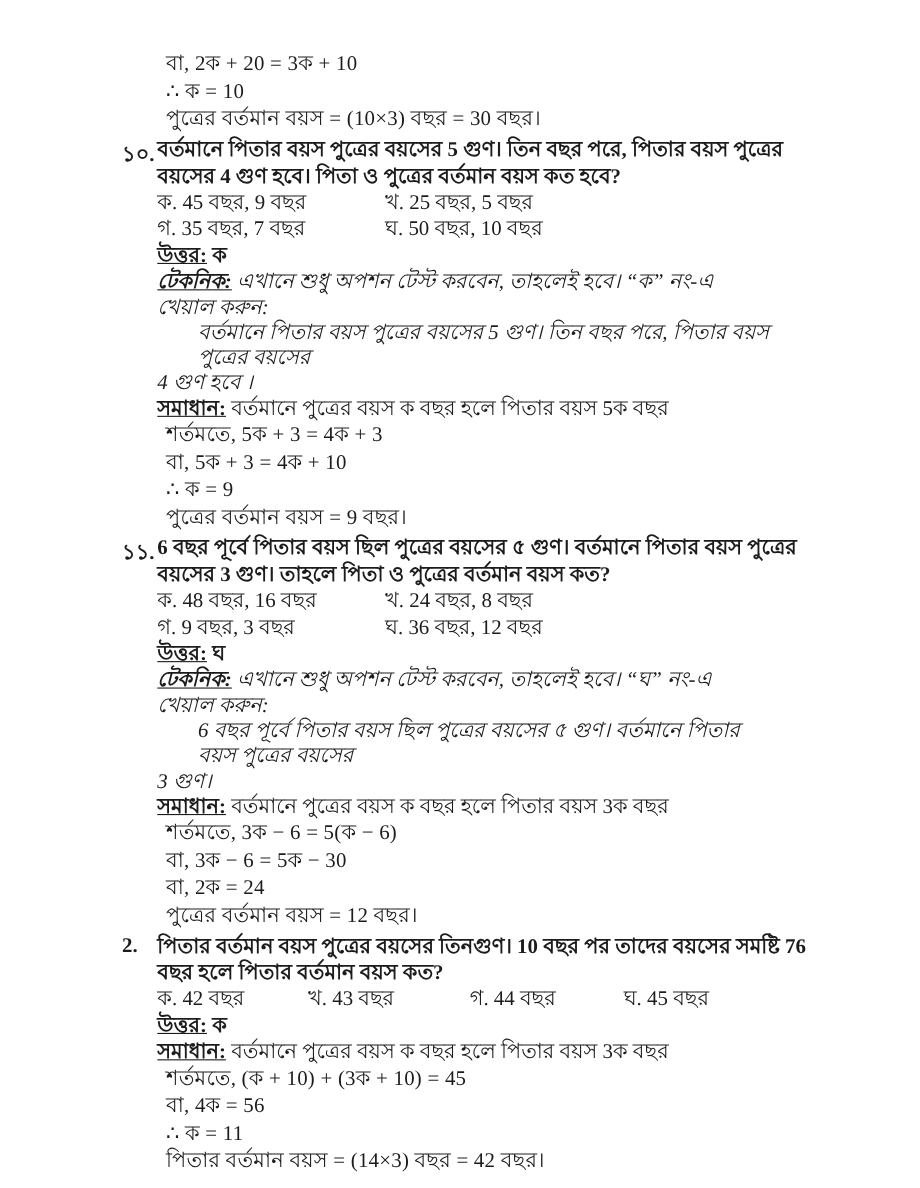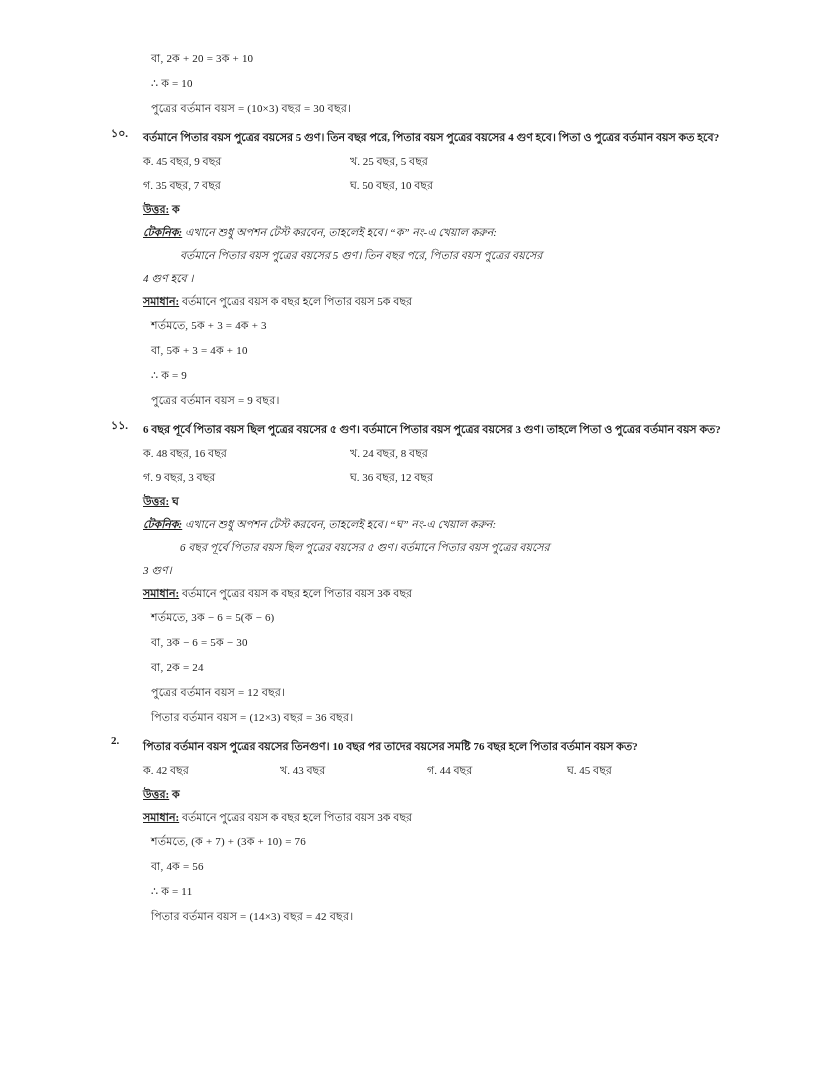"বা, 2ক + 20 =" .doc { font-size: 11px -> 19px }
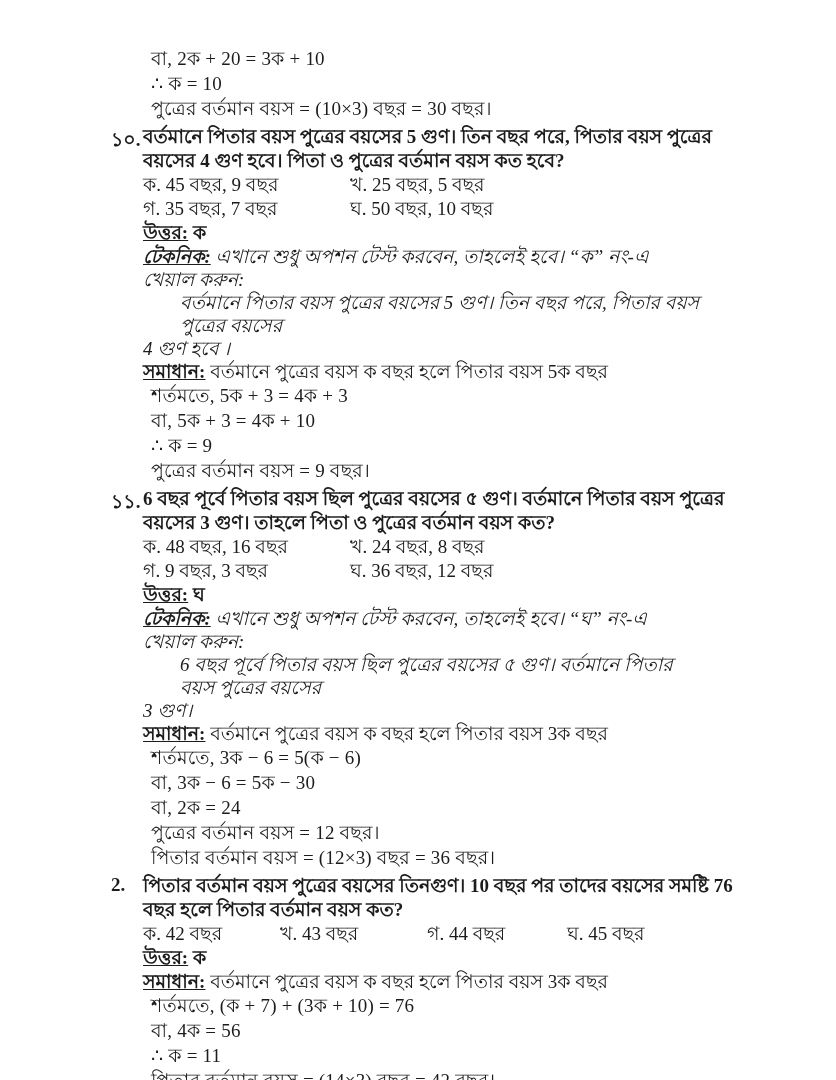"পিতার বর্তমান বয়স = (12×3)" div.ln { html: <div>পিতার বর্তমান বয়স = (12×3) বছর = 36 বছর।</div> -> none }
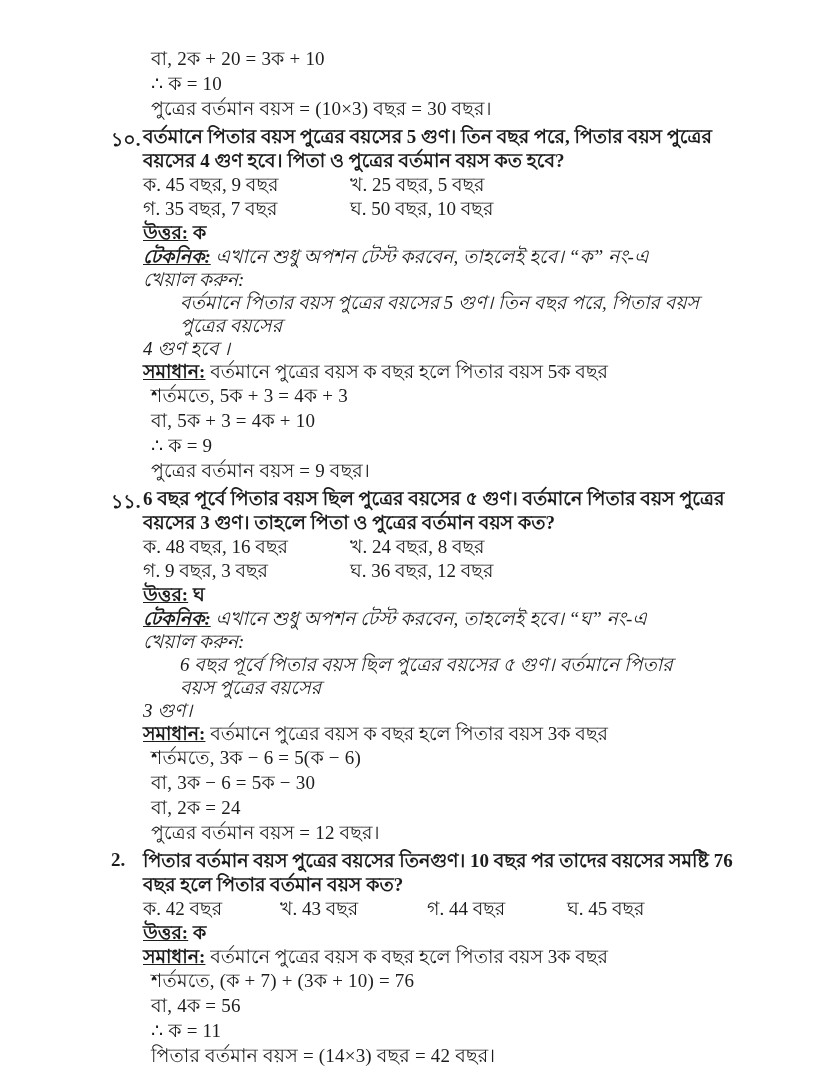"শর্তমতে, (ক + 7) +" div.ln { text: 7) + (3ক + 10) = 76 -> 10) + (3ক + 10) = 45 }
